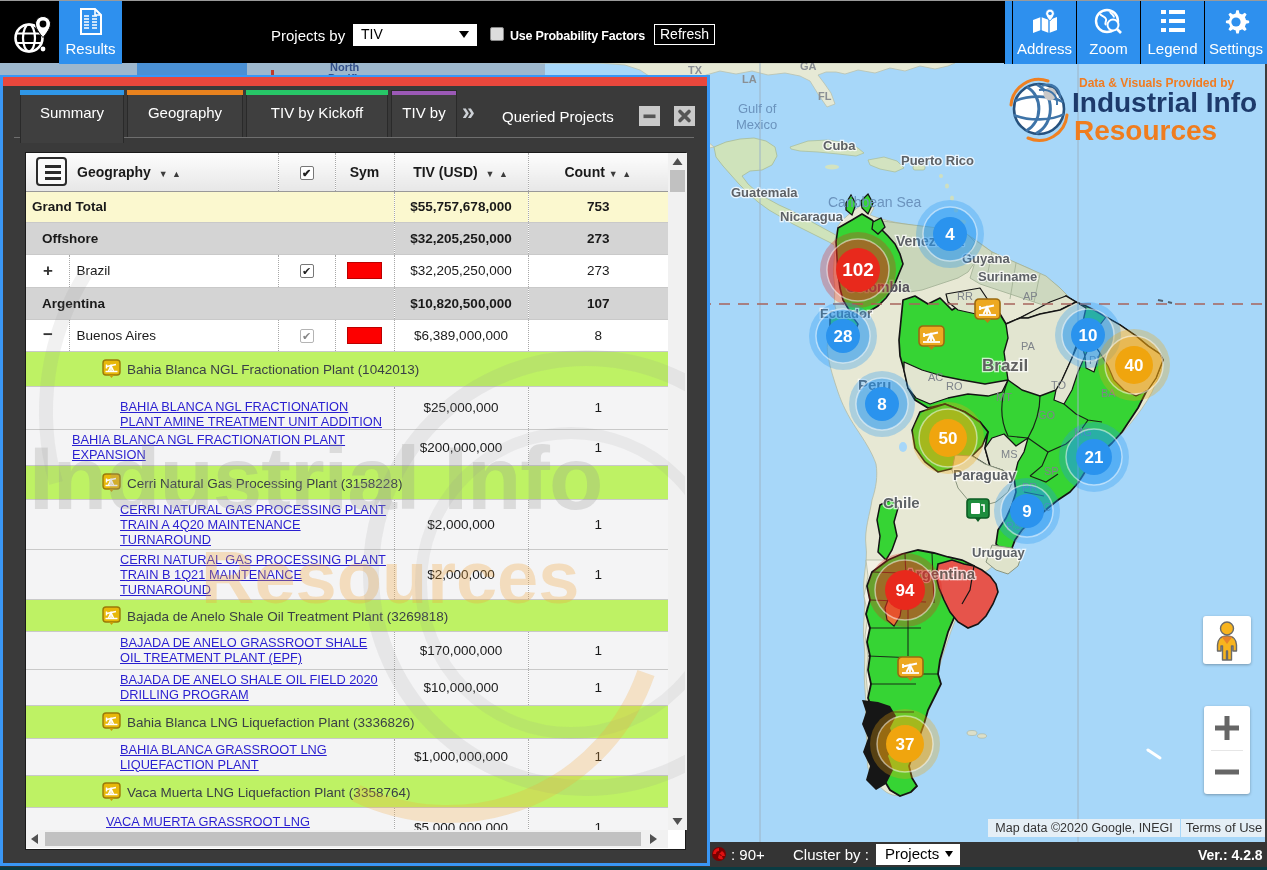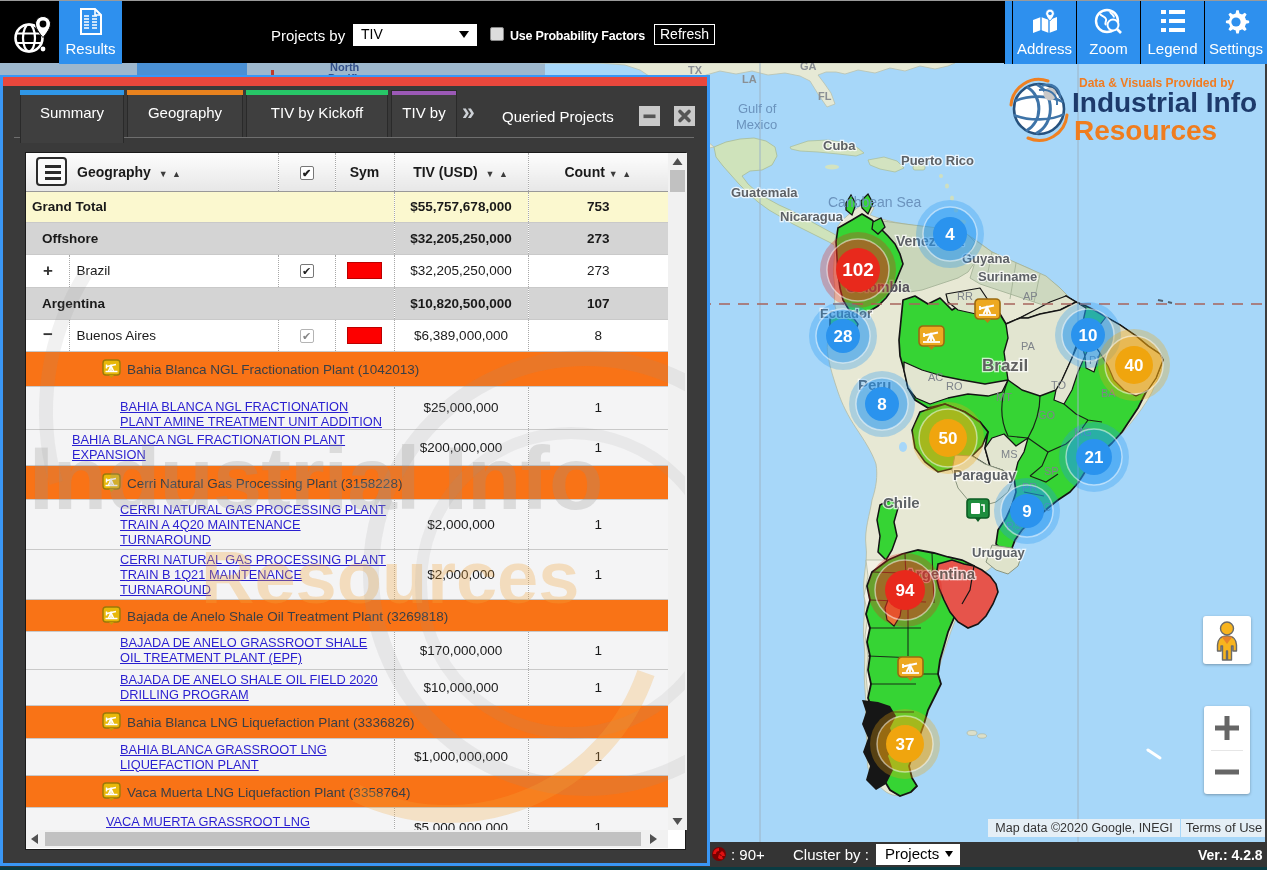"Bahia Blanca NGL Fractionation Plant (1042013)" tr.phdr td { background: #f97316 -> #bef264 }
